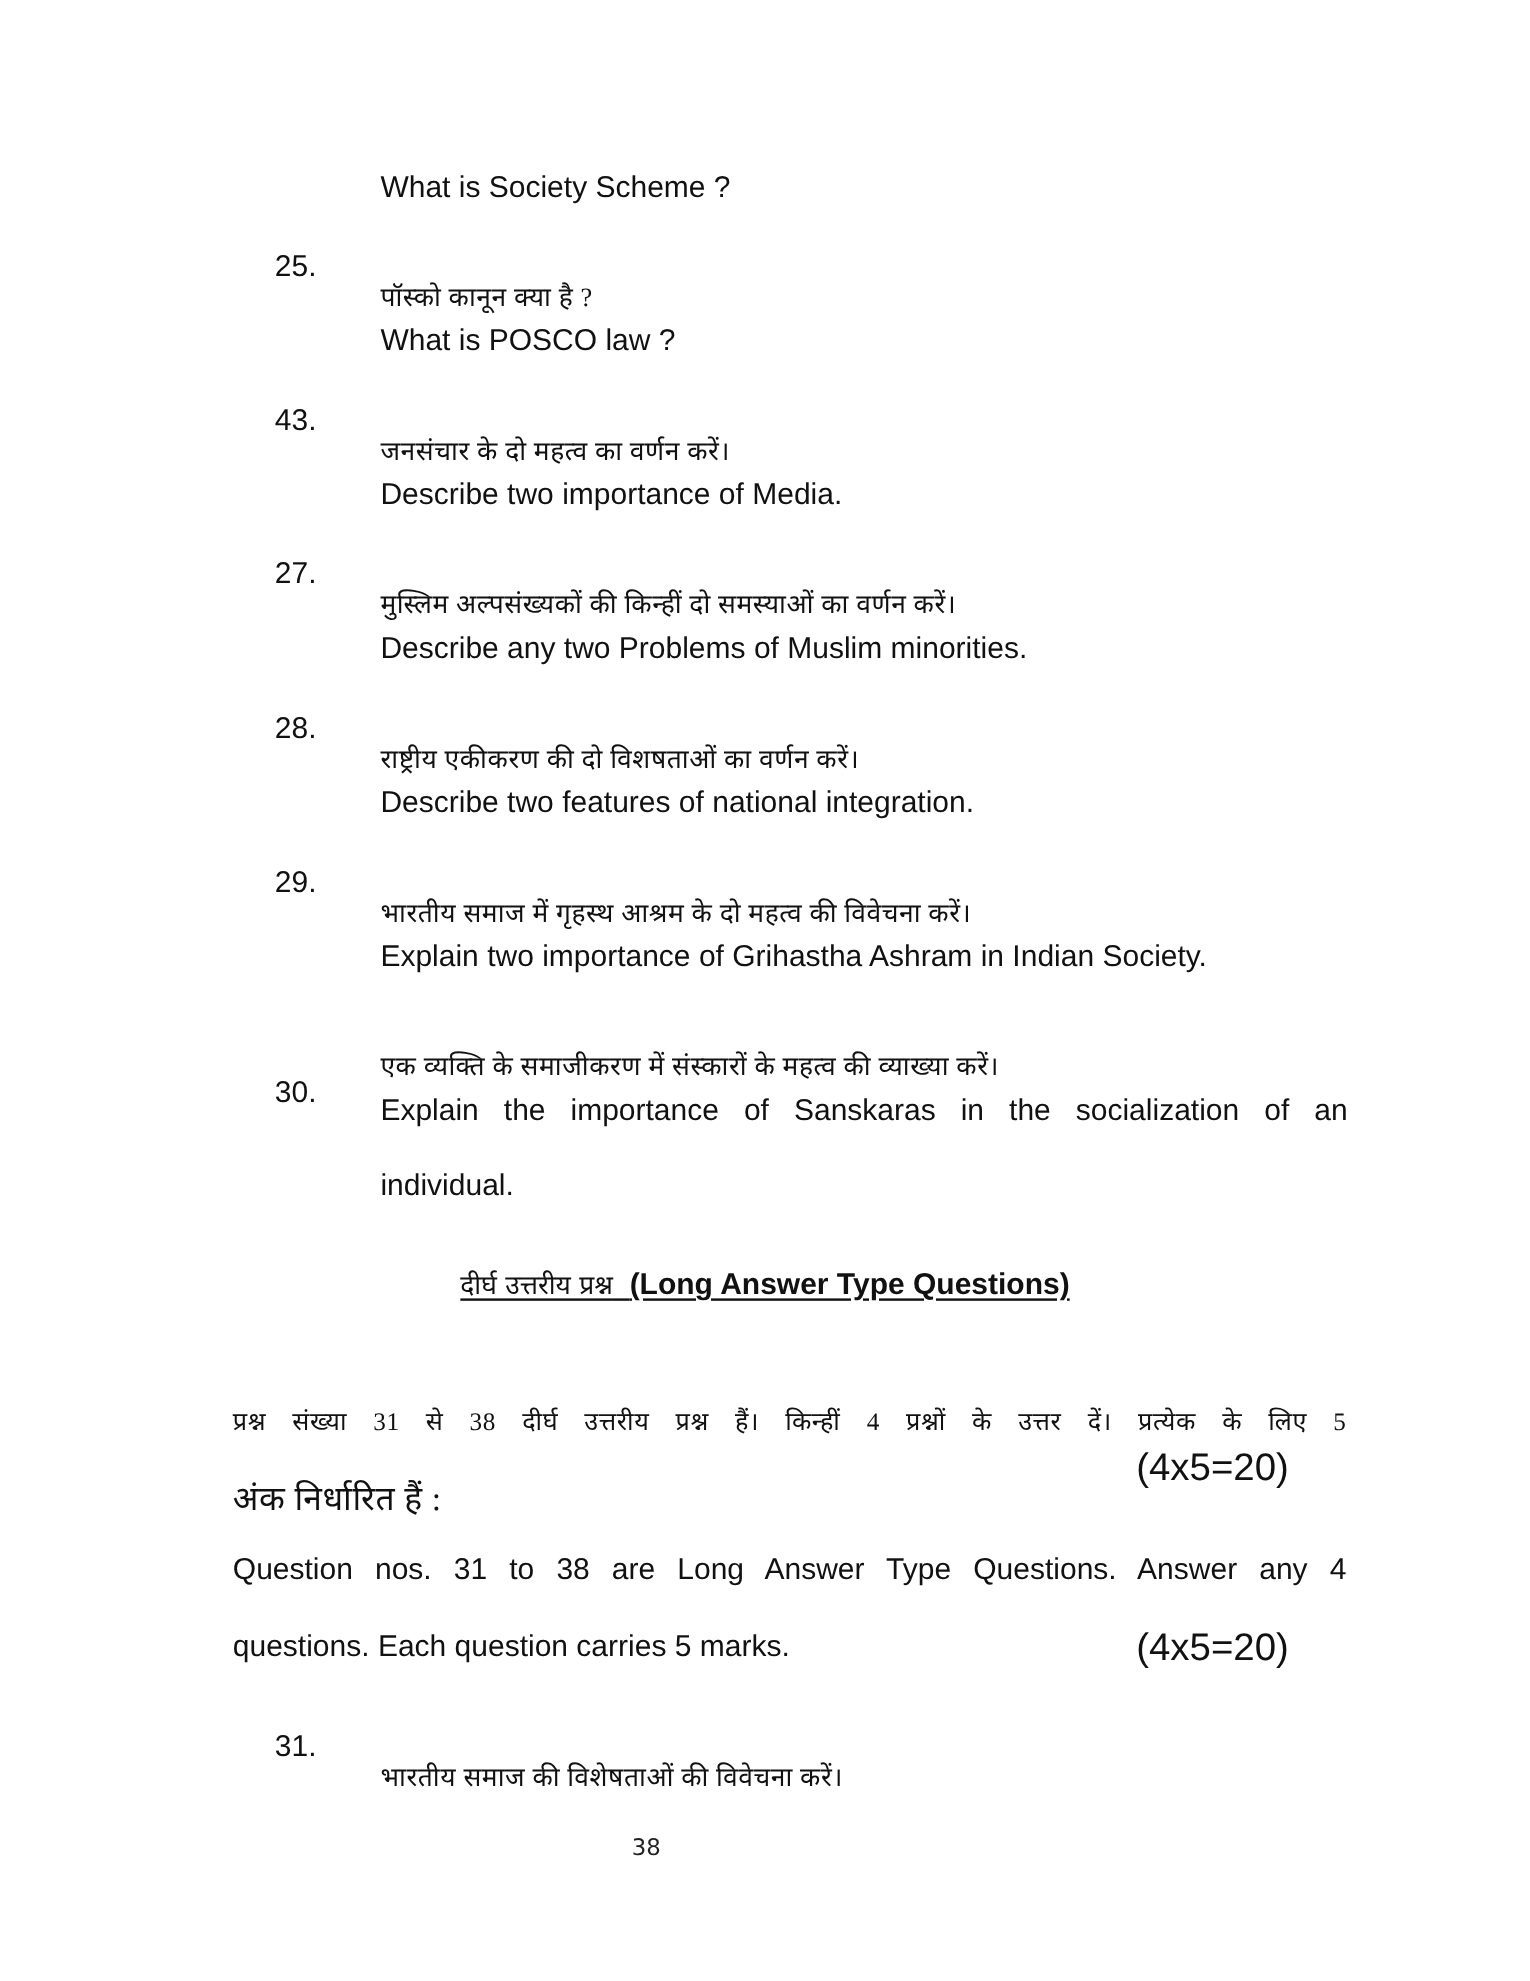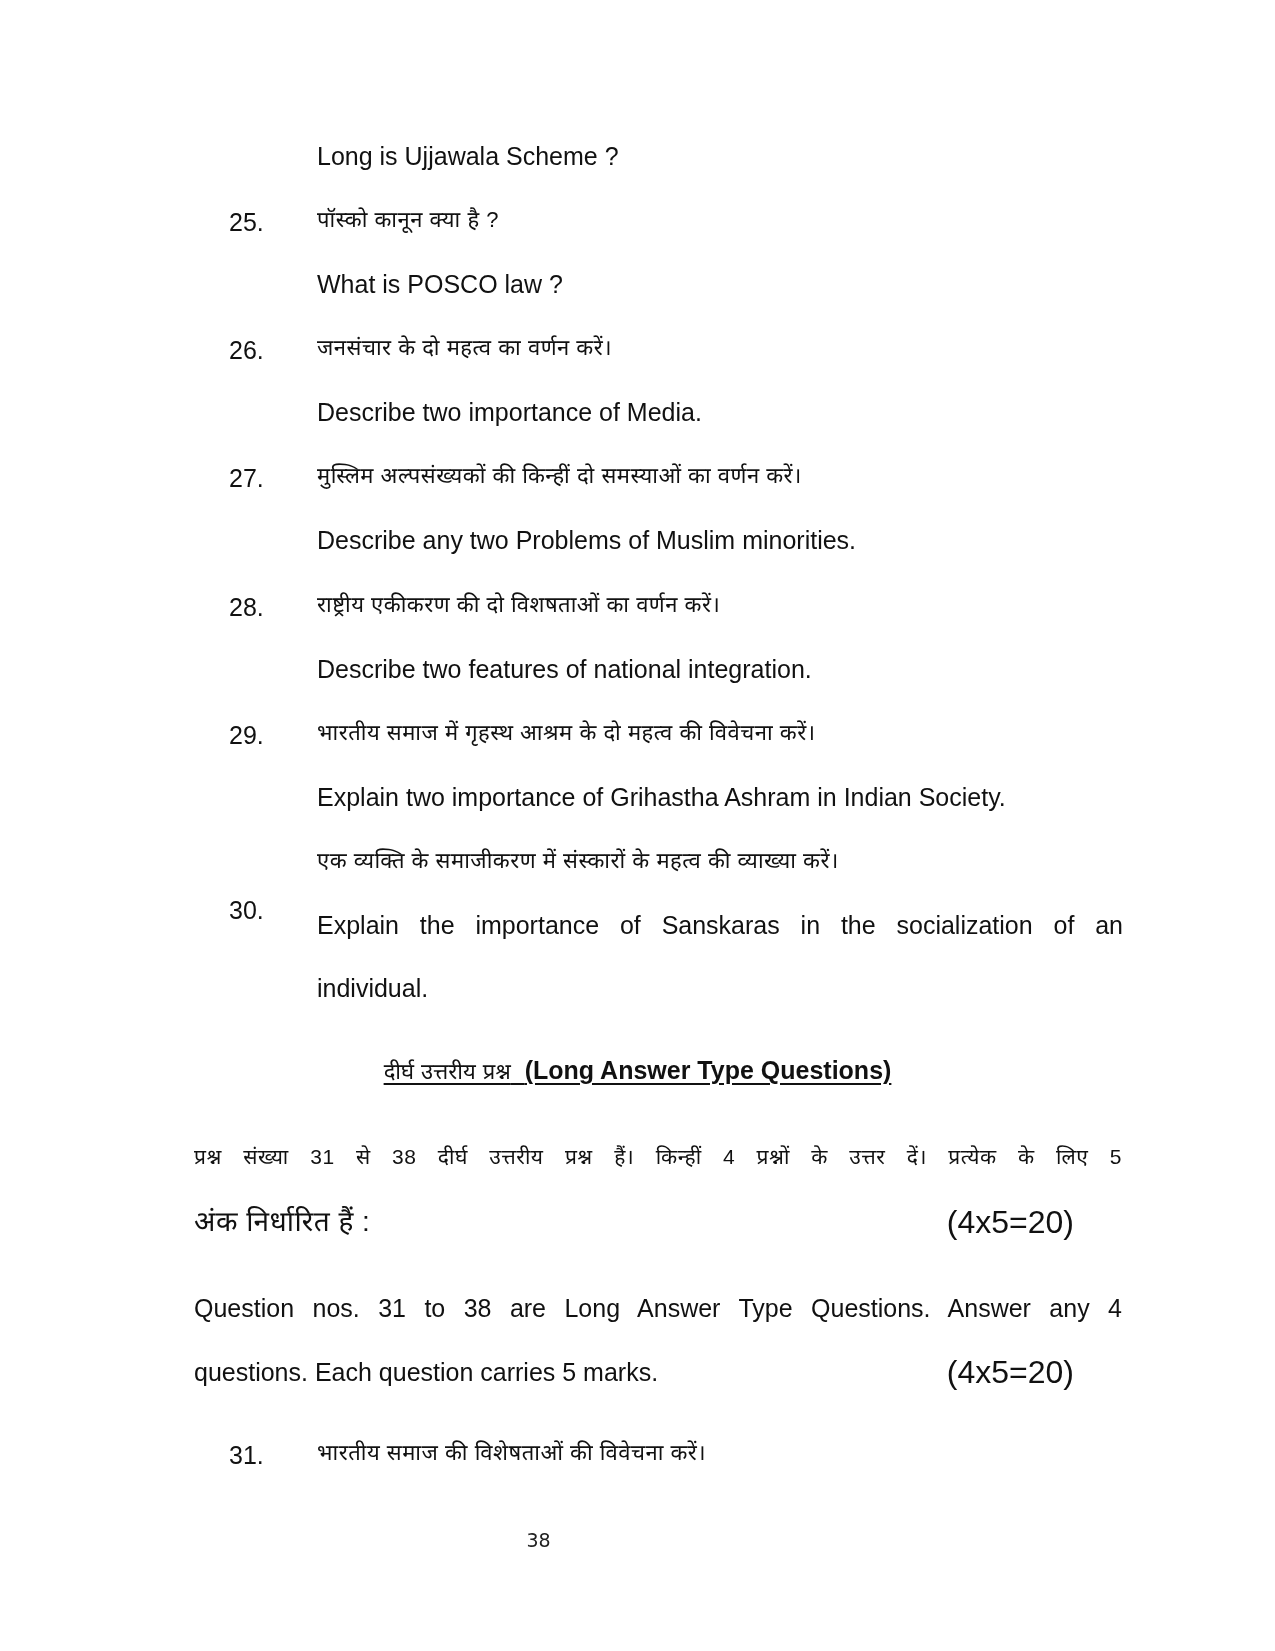"Long is Ujjawala Scheme ?" div.line { text: Long is Ujjawala -> What is Society }
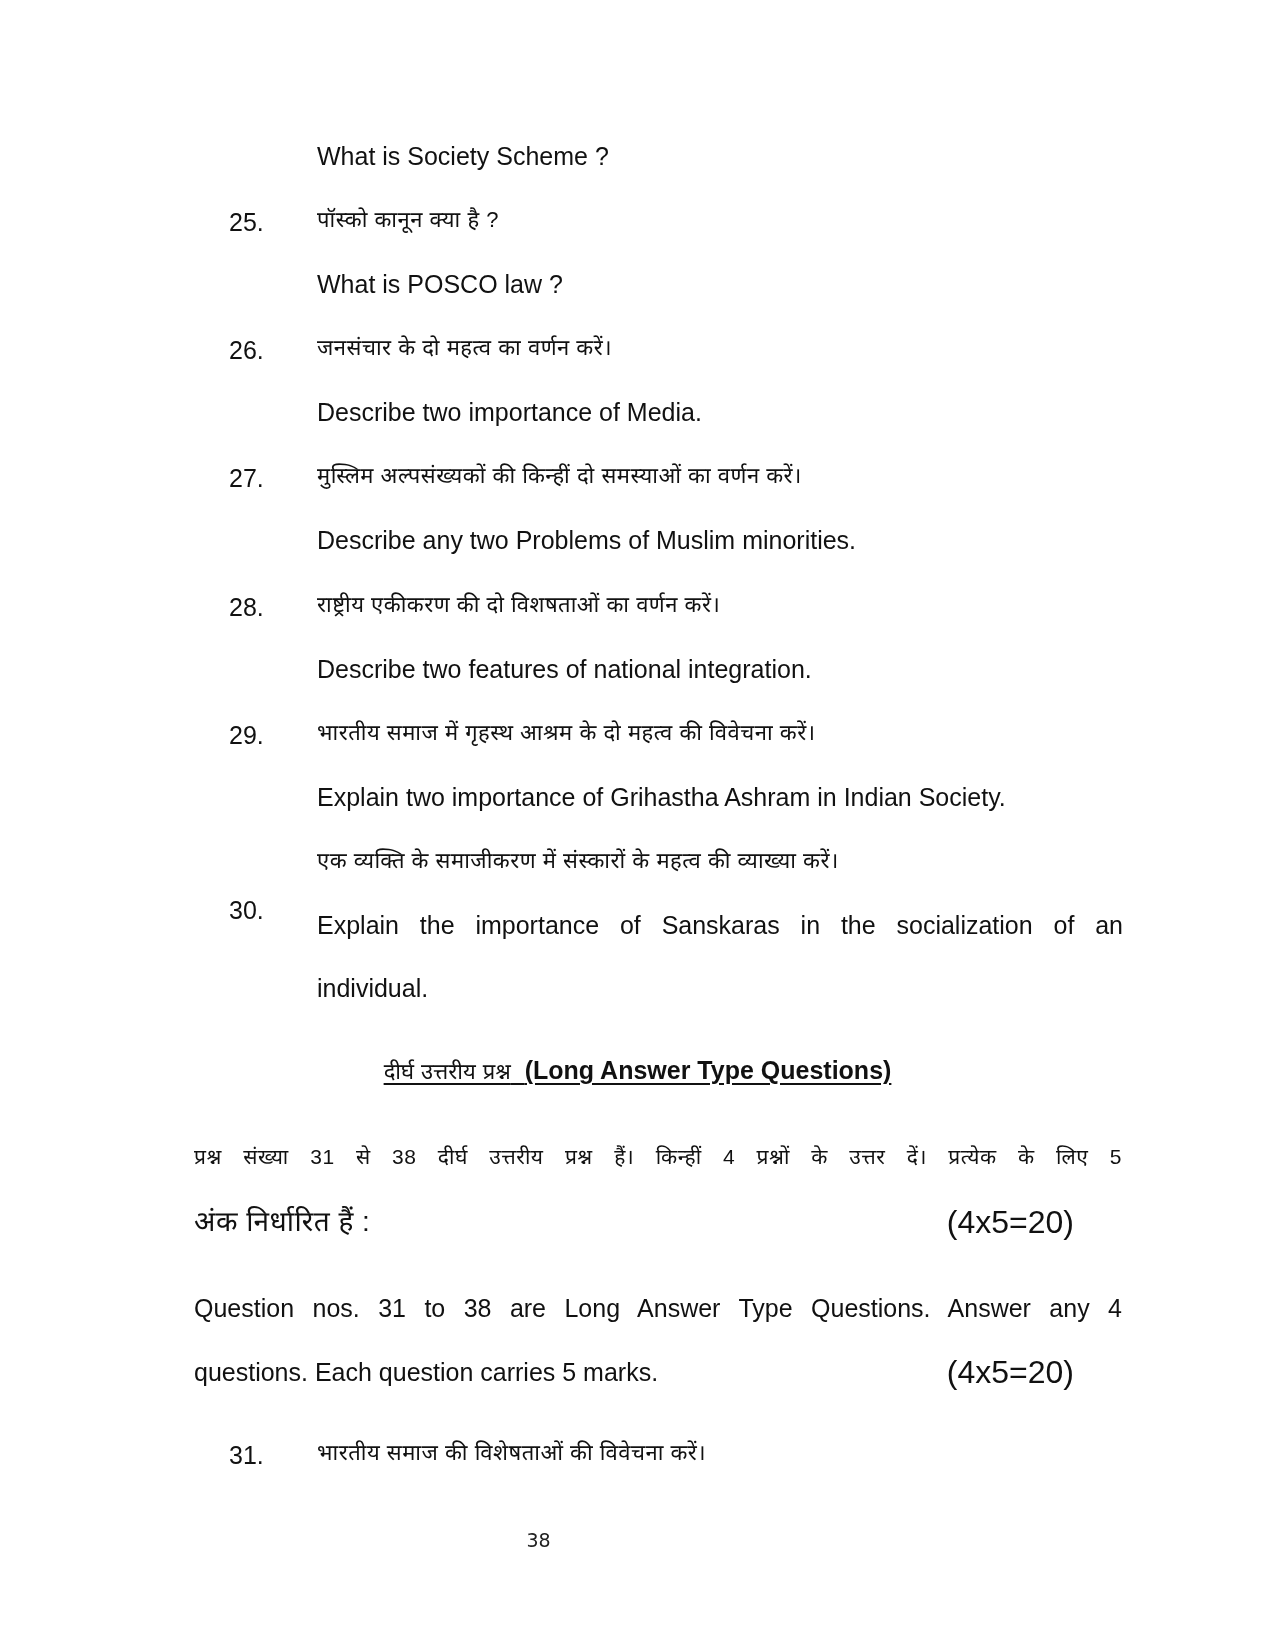"पॉस्को कानून क्या है ?" .hi { font-family: Liberation Sans, sans-serif -> Liberation Serif, serif; margin-top: none -> 28px }
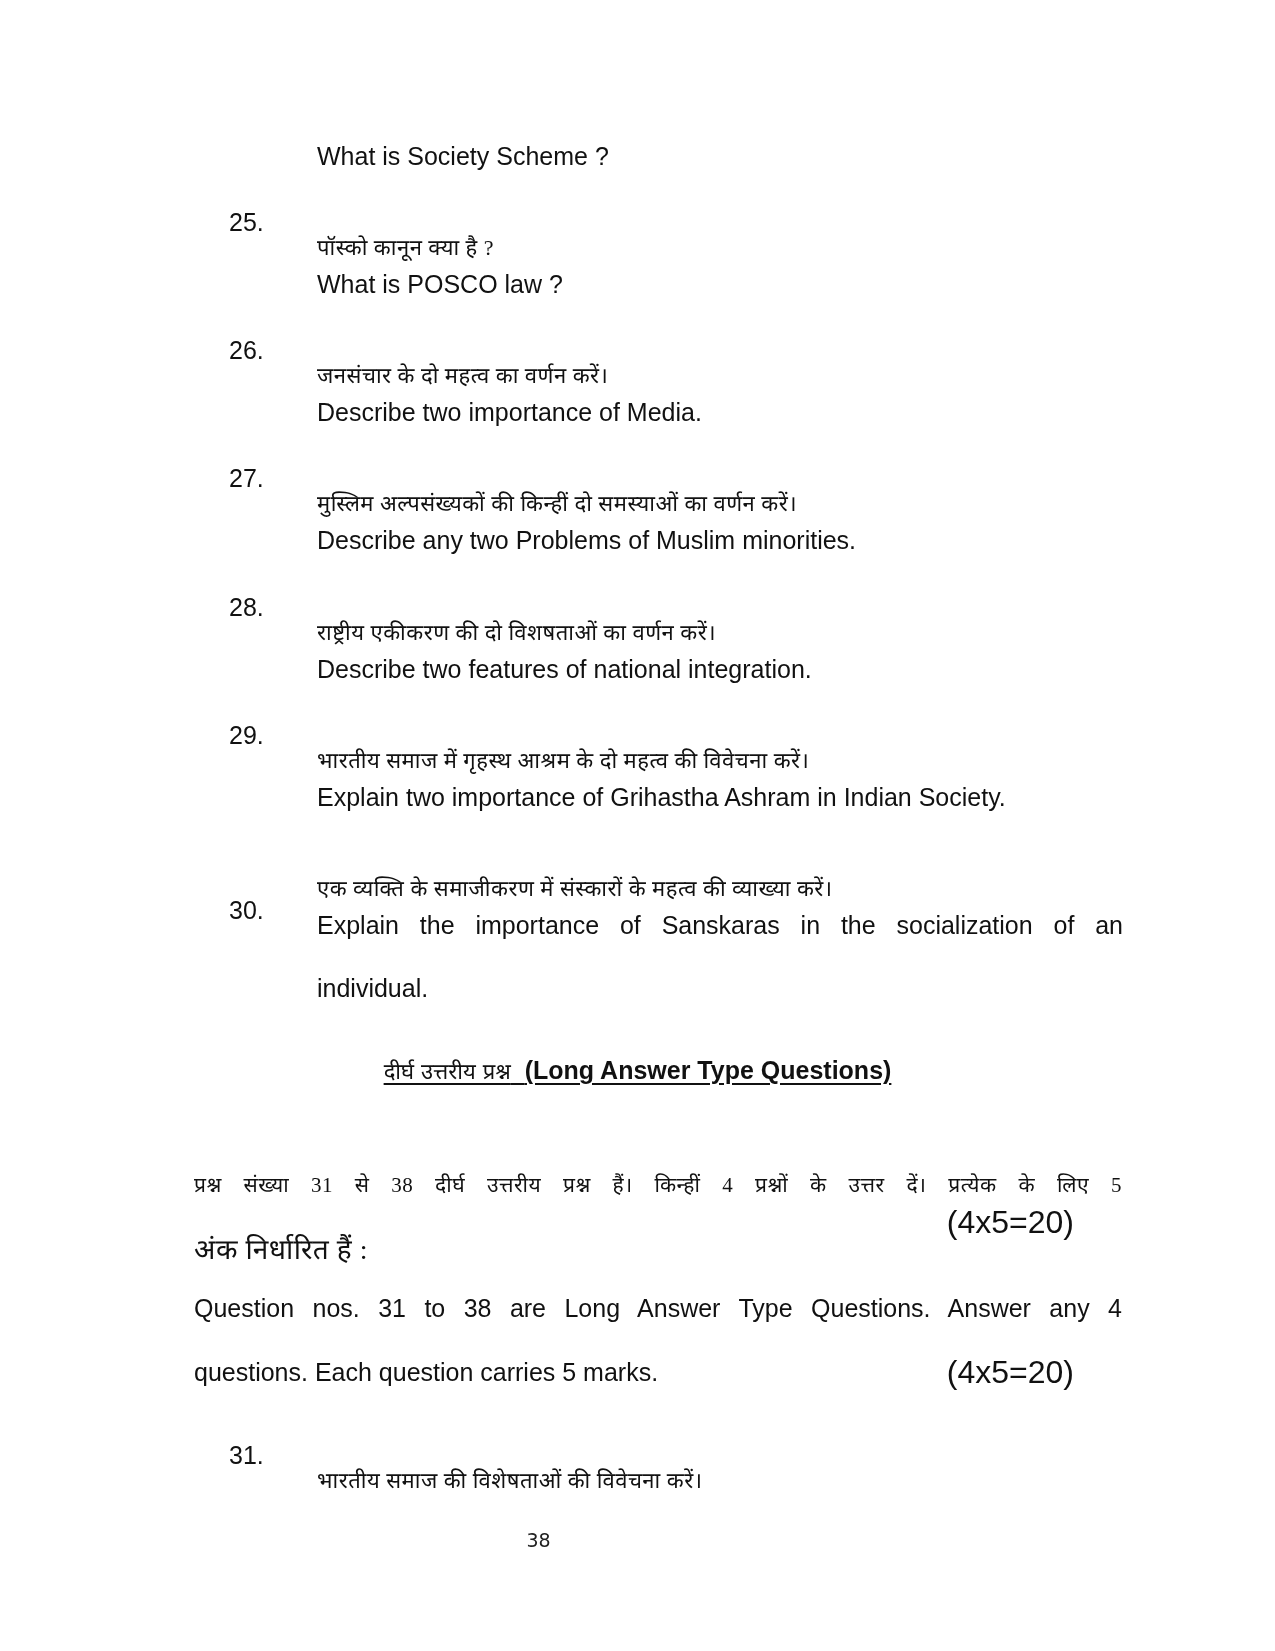"26." div.num { text: 26 -> 43 }
